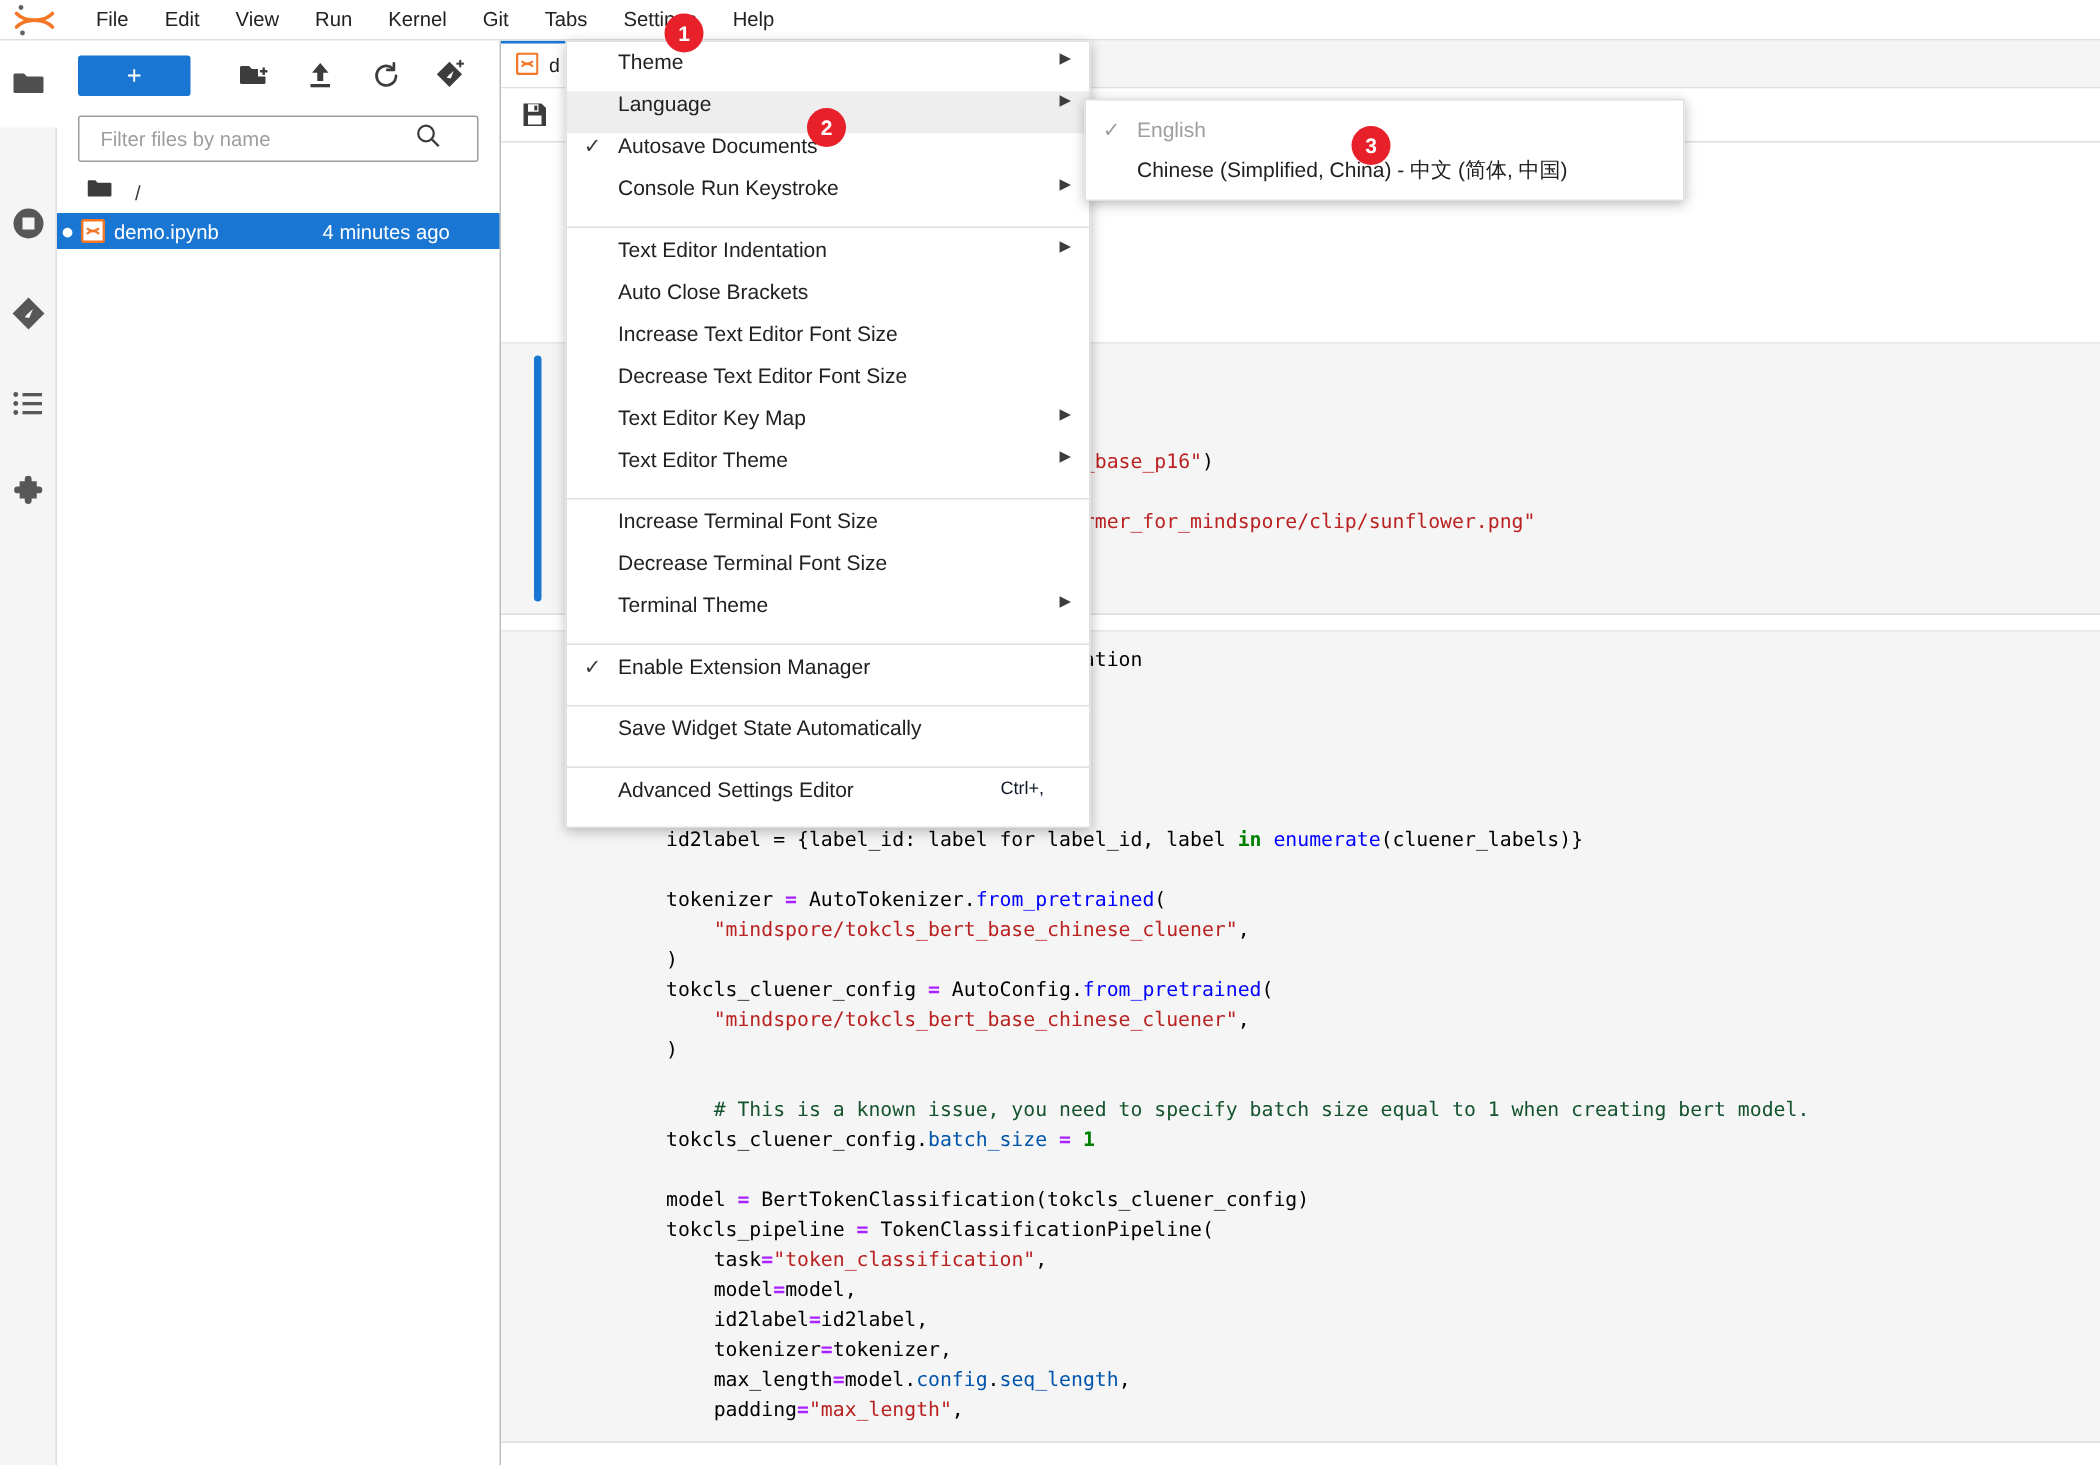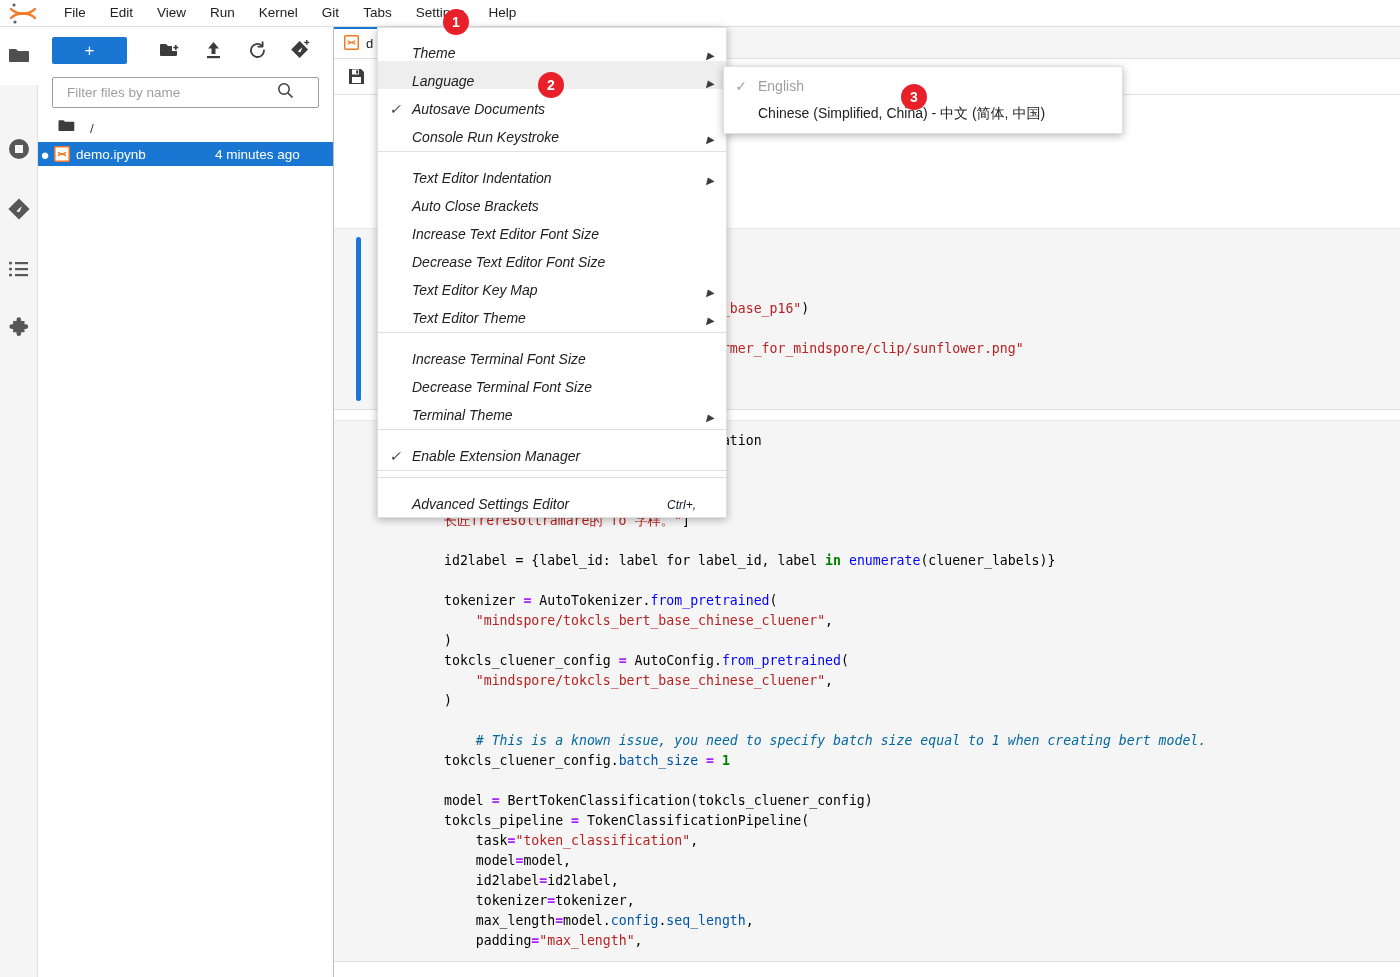"Theme" .dd-item { align-items: flex-end -> flex-start; font-style: italic -> none }
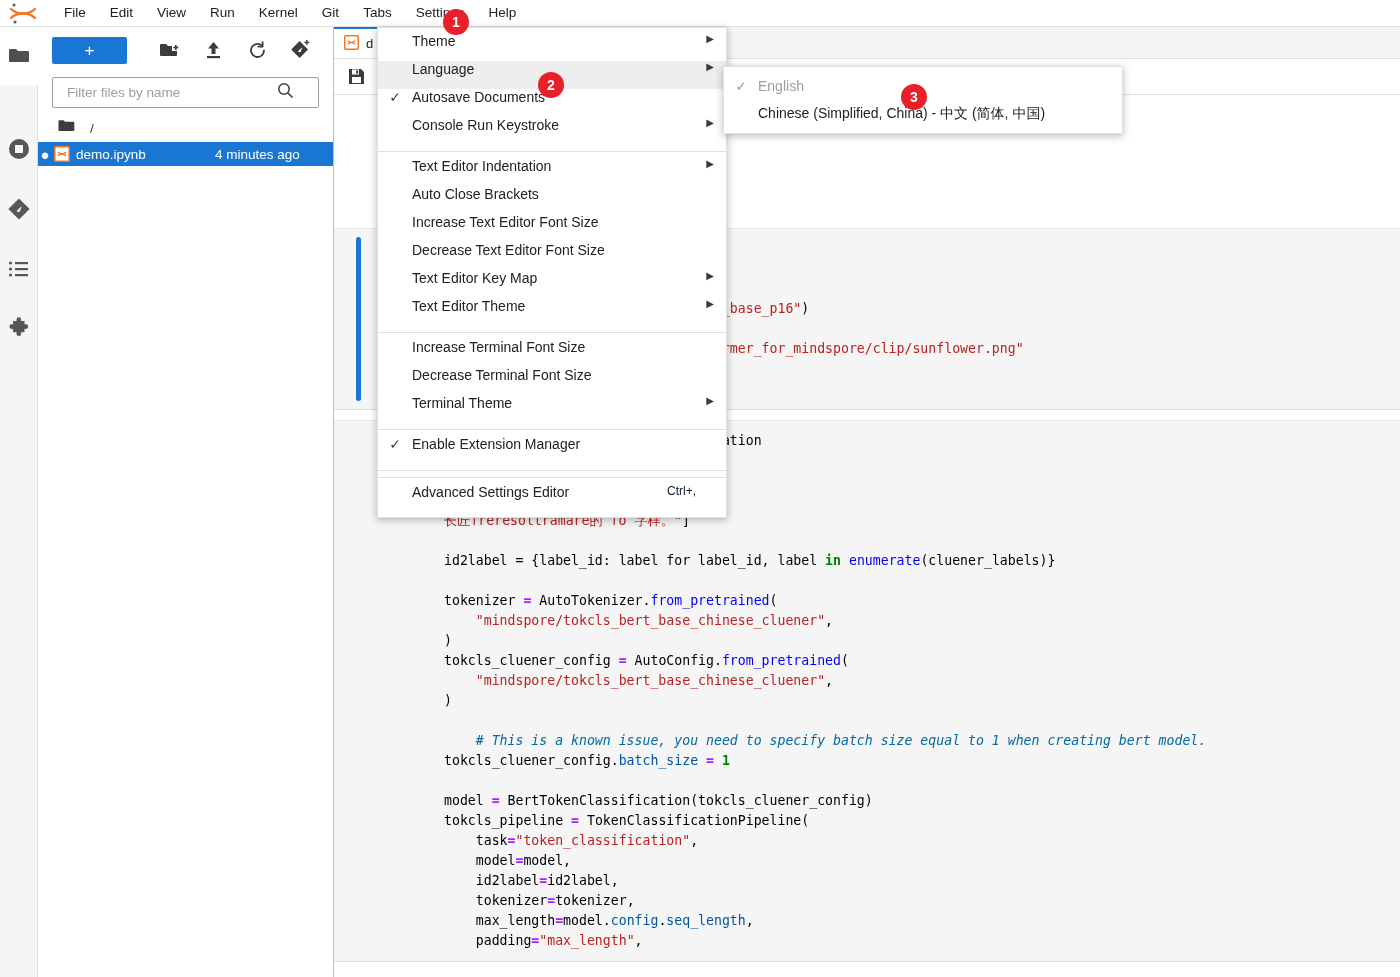"Save Widget State Automatically" div.dd-item { html: none -> <div> <span></span> <span>Save Widget State Automatically</span> </div> }
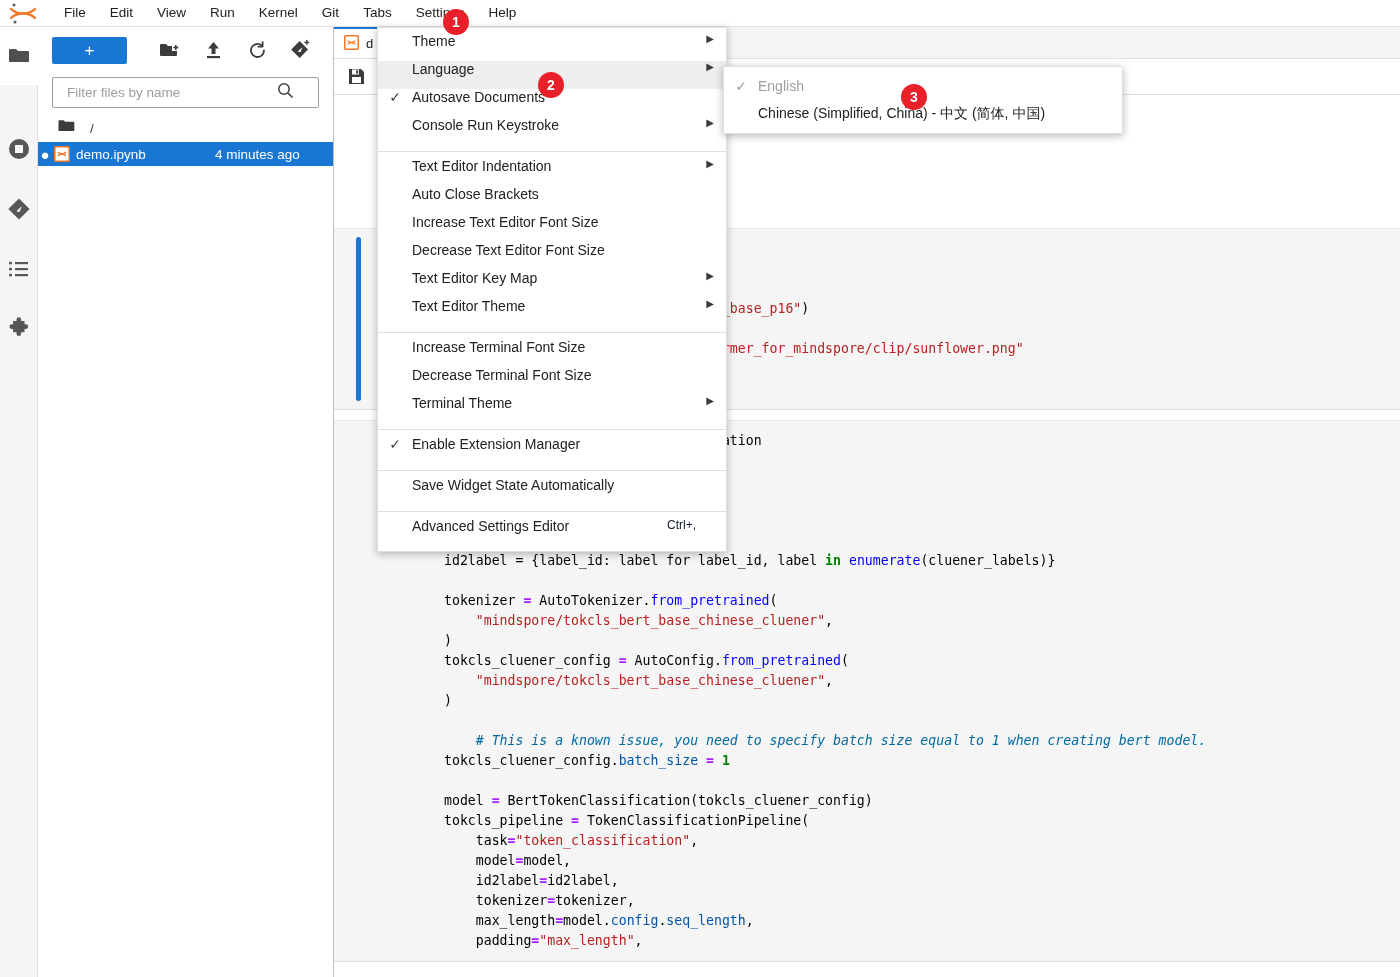"# This is a known" .cm { color: #0369a1 -> #14532d; font-style: italic -> none }
